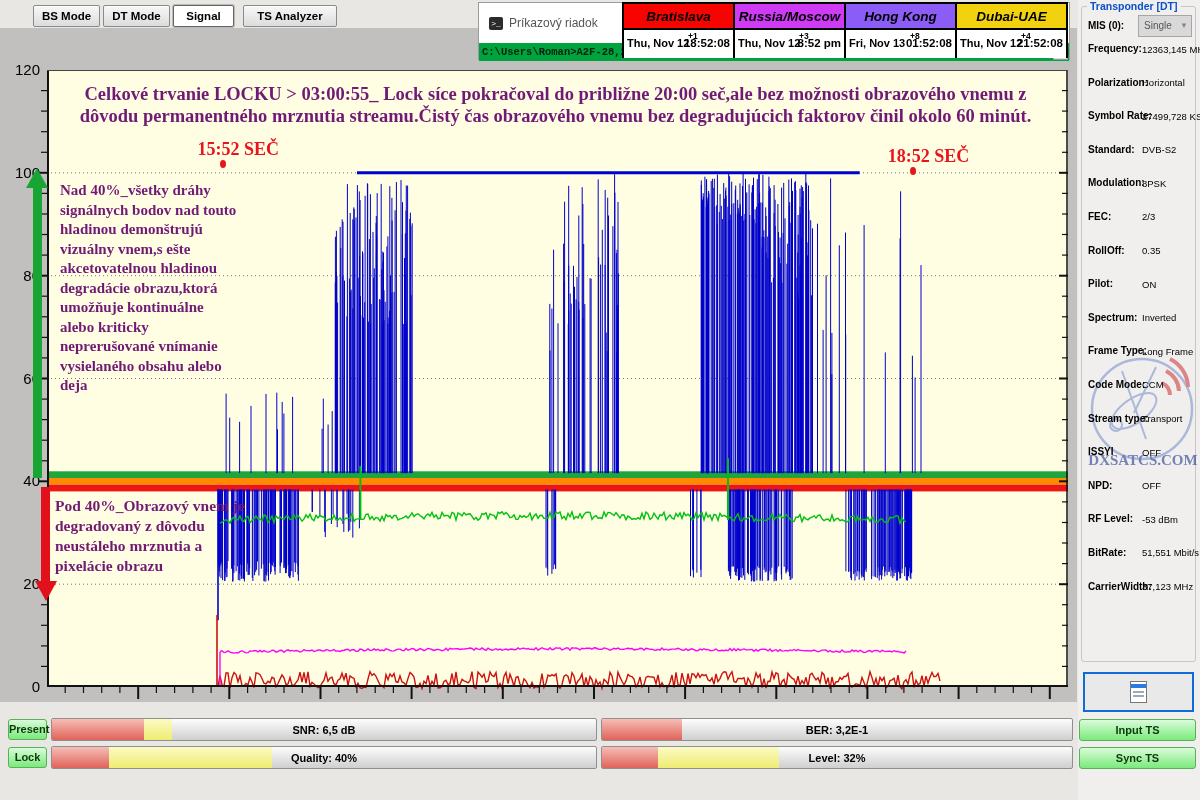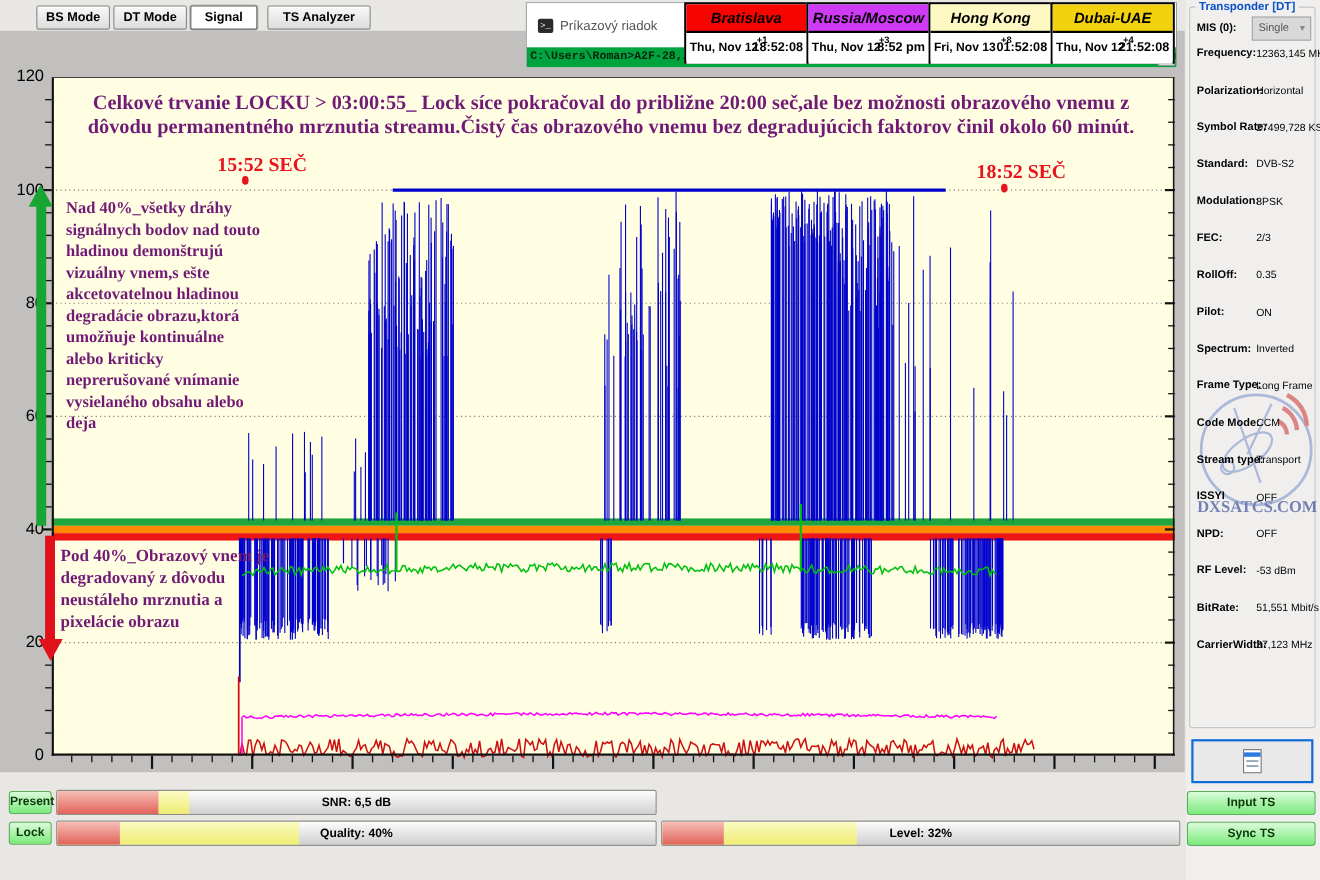"Hong Kong" div.head { background: #fef9c3 -> #8b5cf6 }
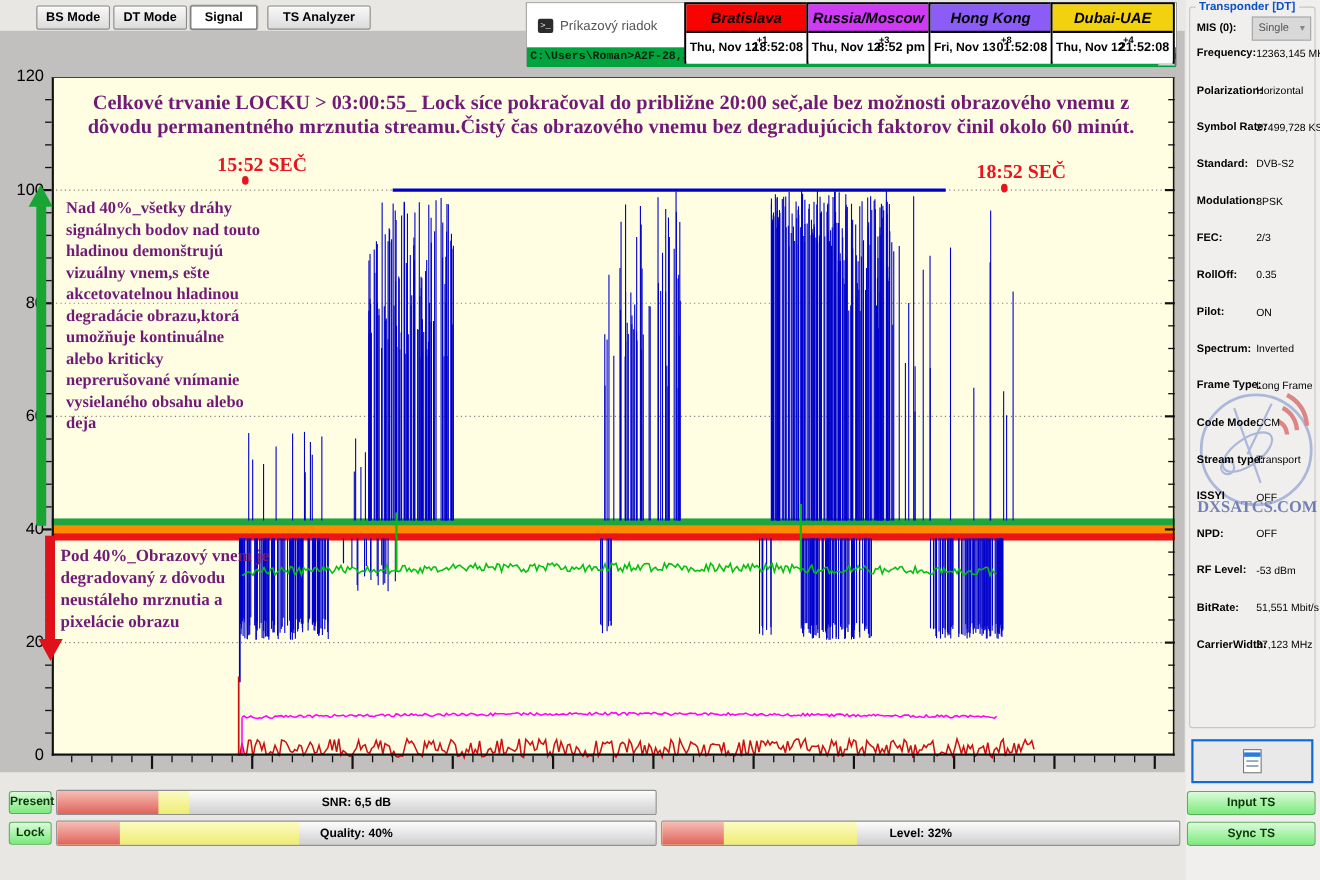"BER: 3,2E-1" div.meter { html: none -> <div> <div></div> <div></div> <div>BER: 3,2E-1</div> </div> }
